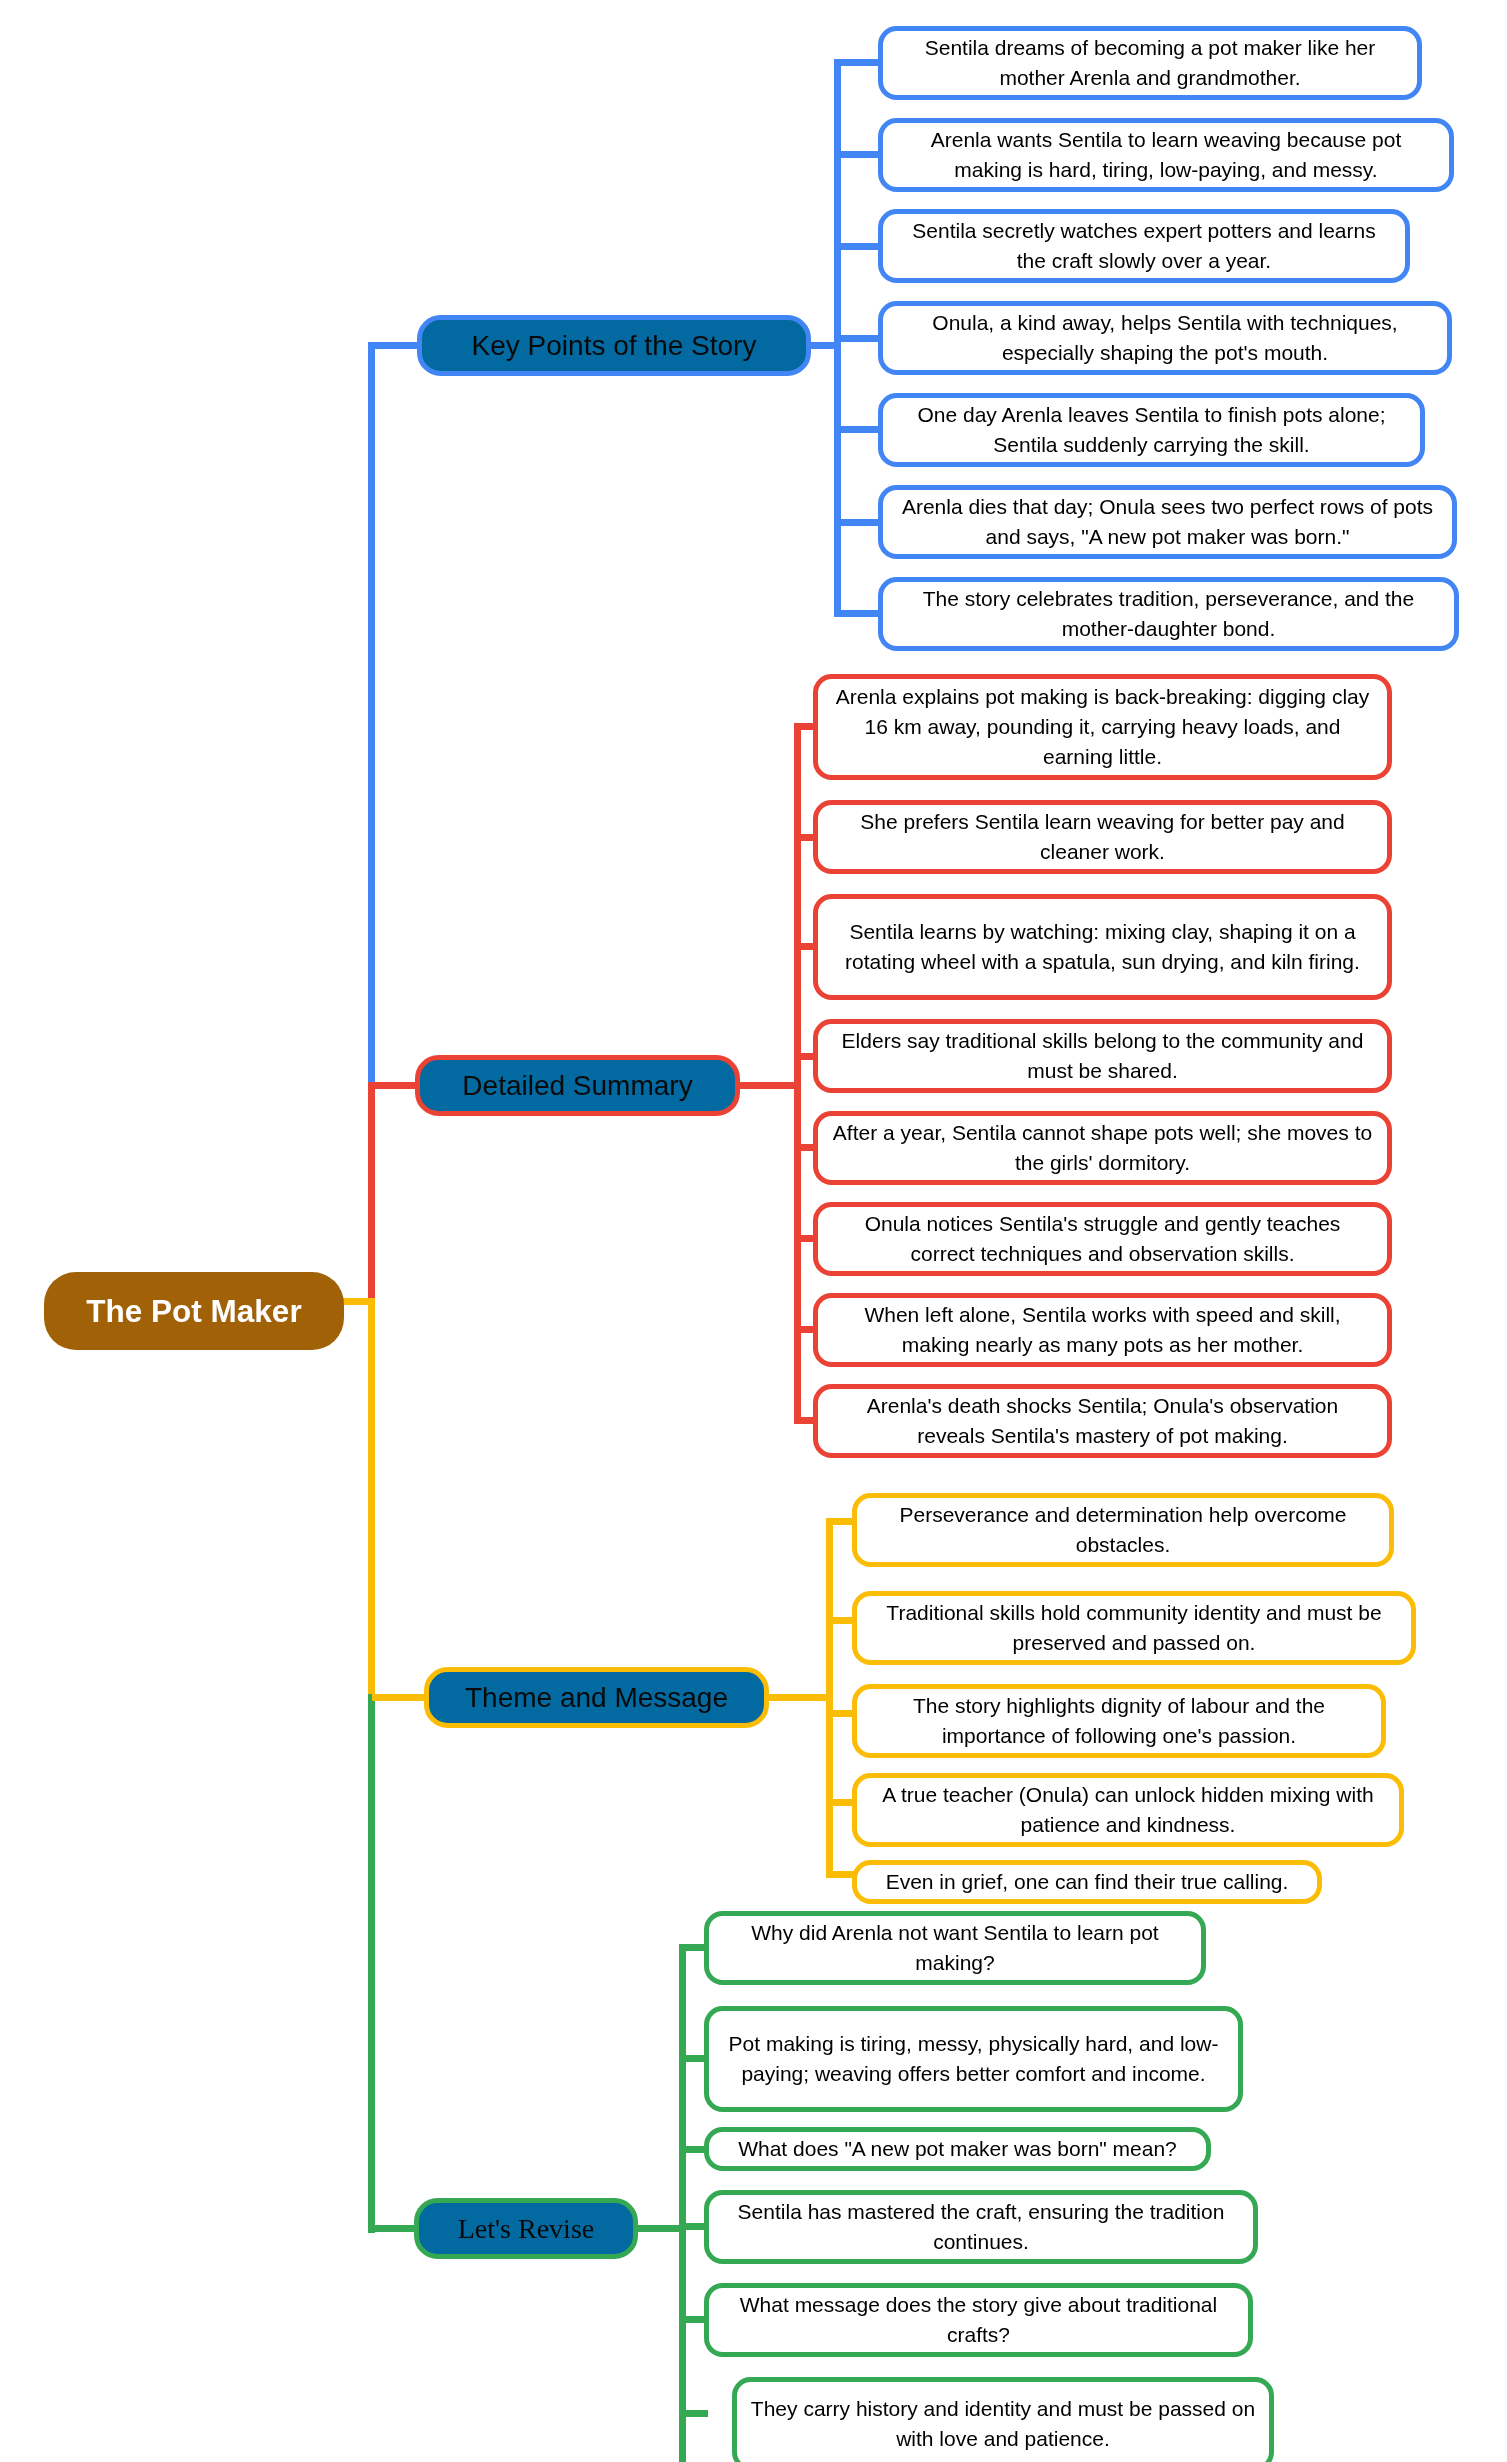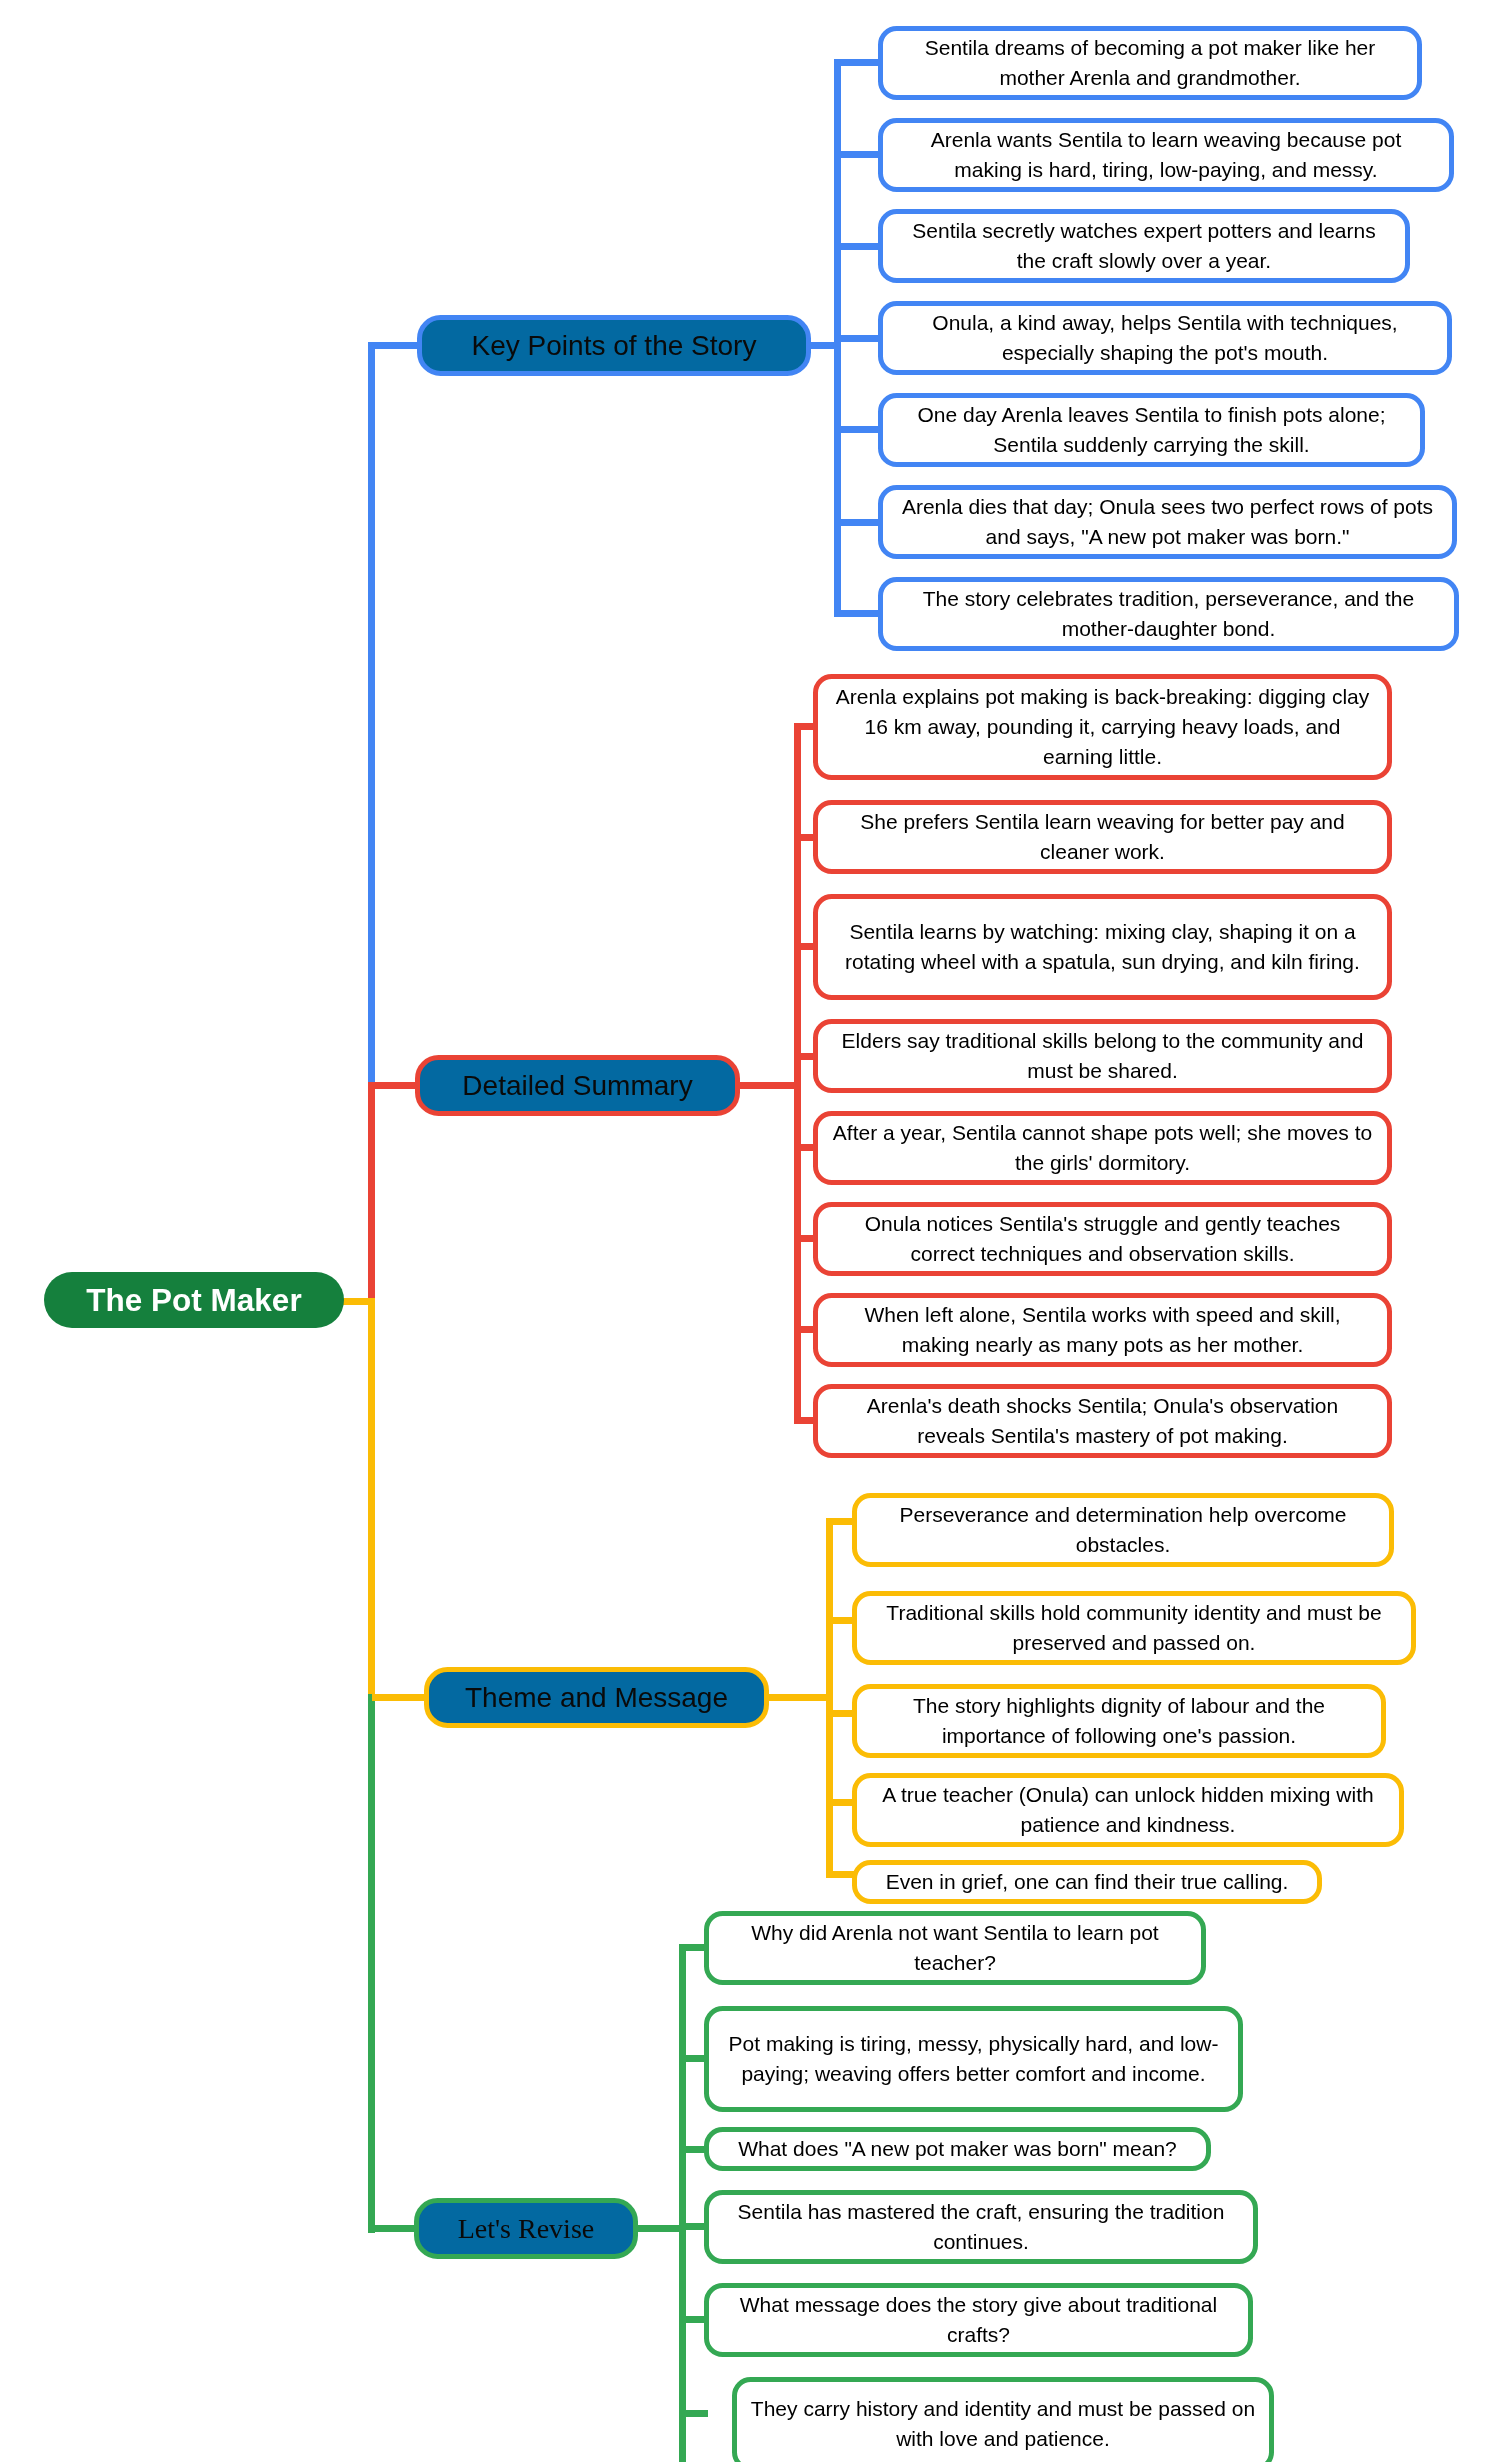"The Pot Maker" .root { background: #15803d -> #a16207; height: 56px -> 78px }
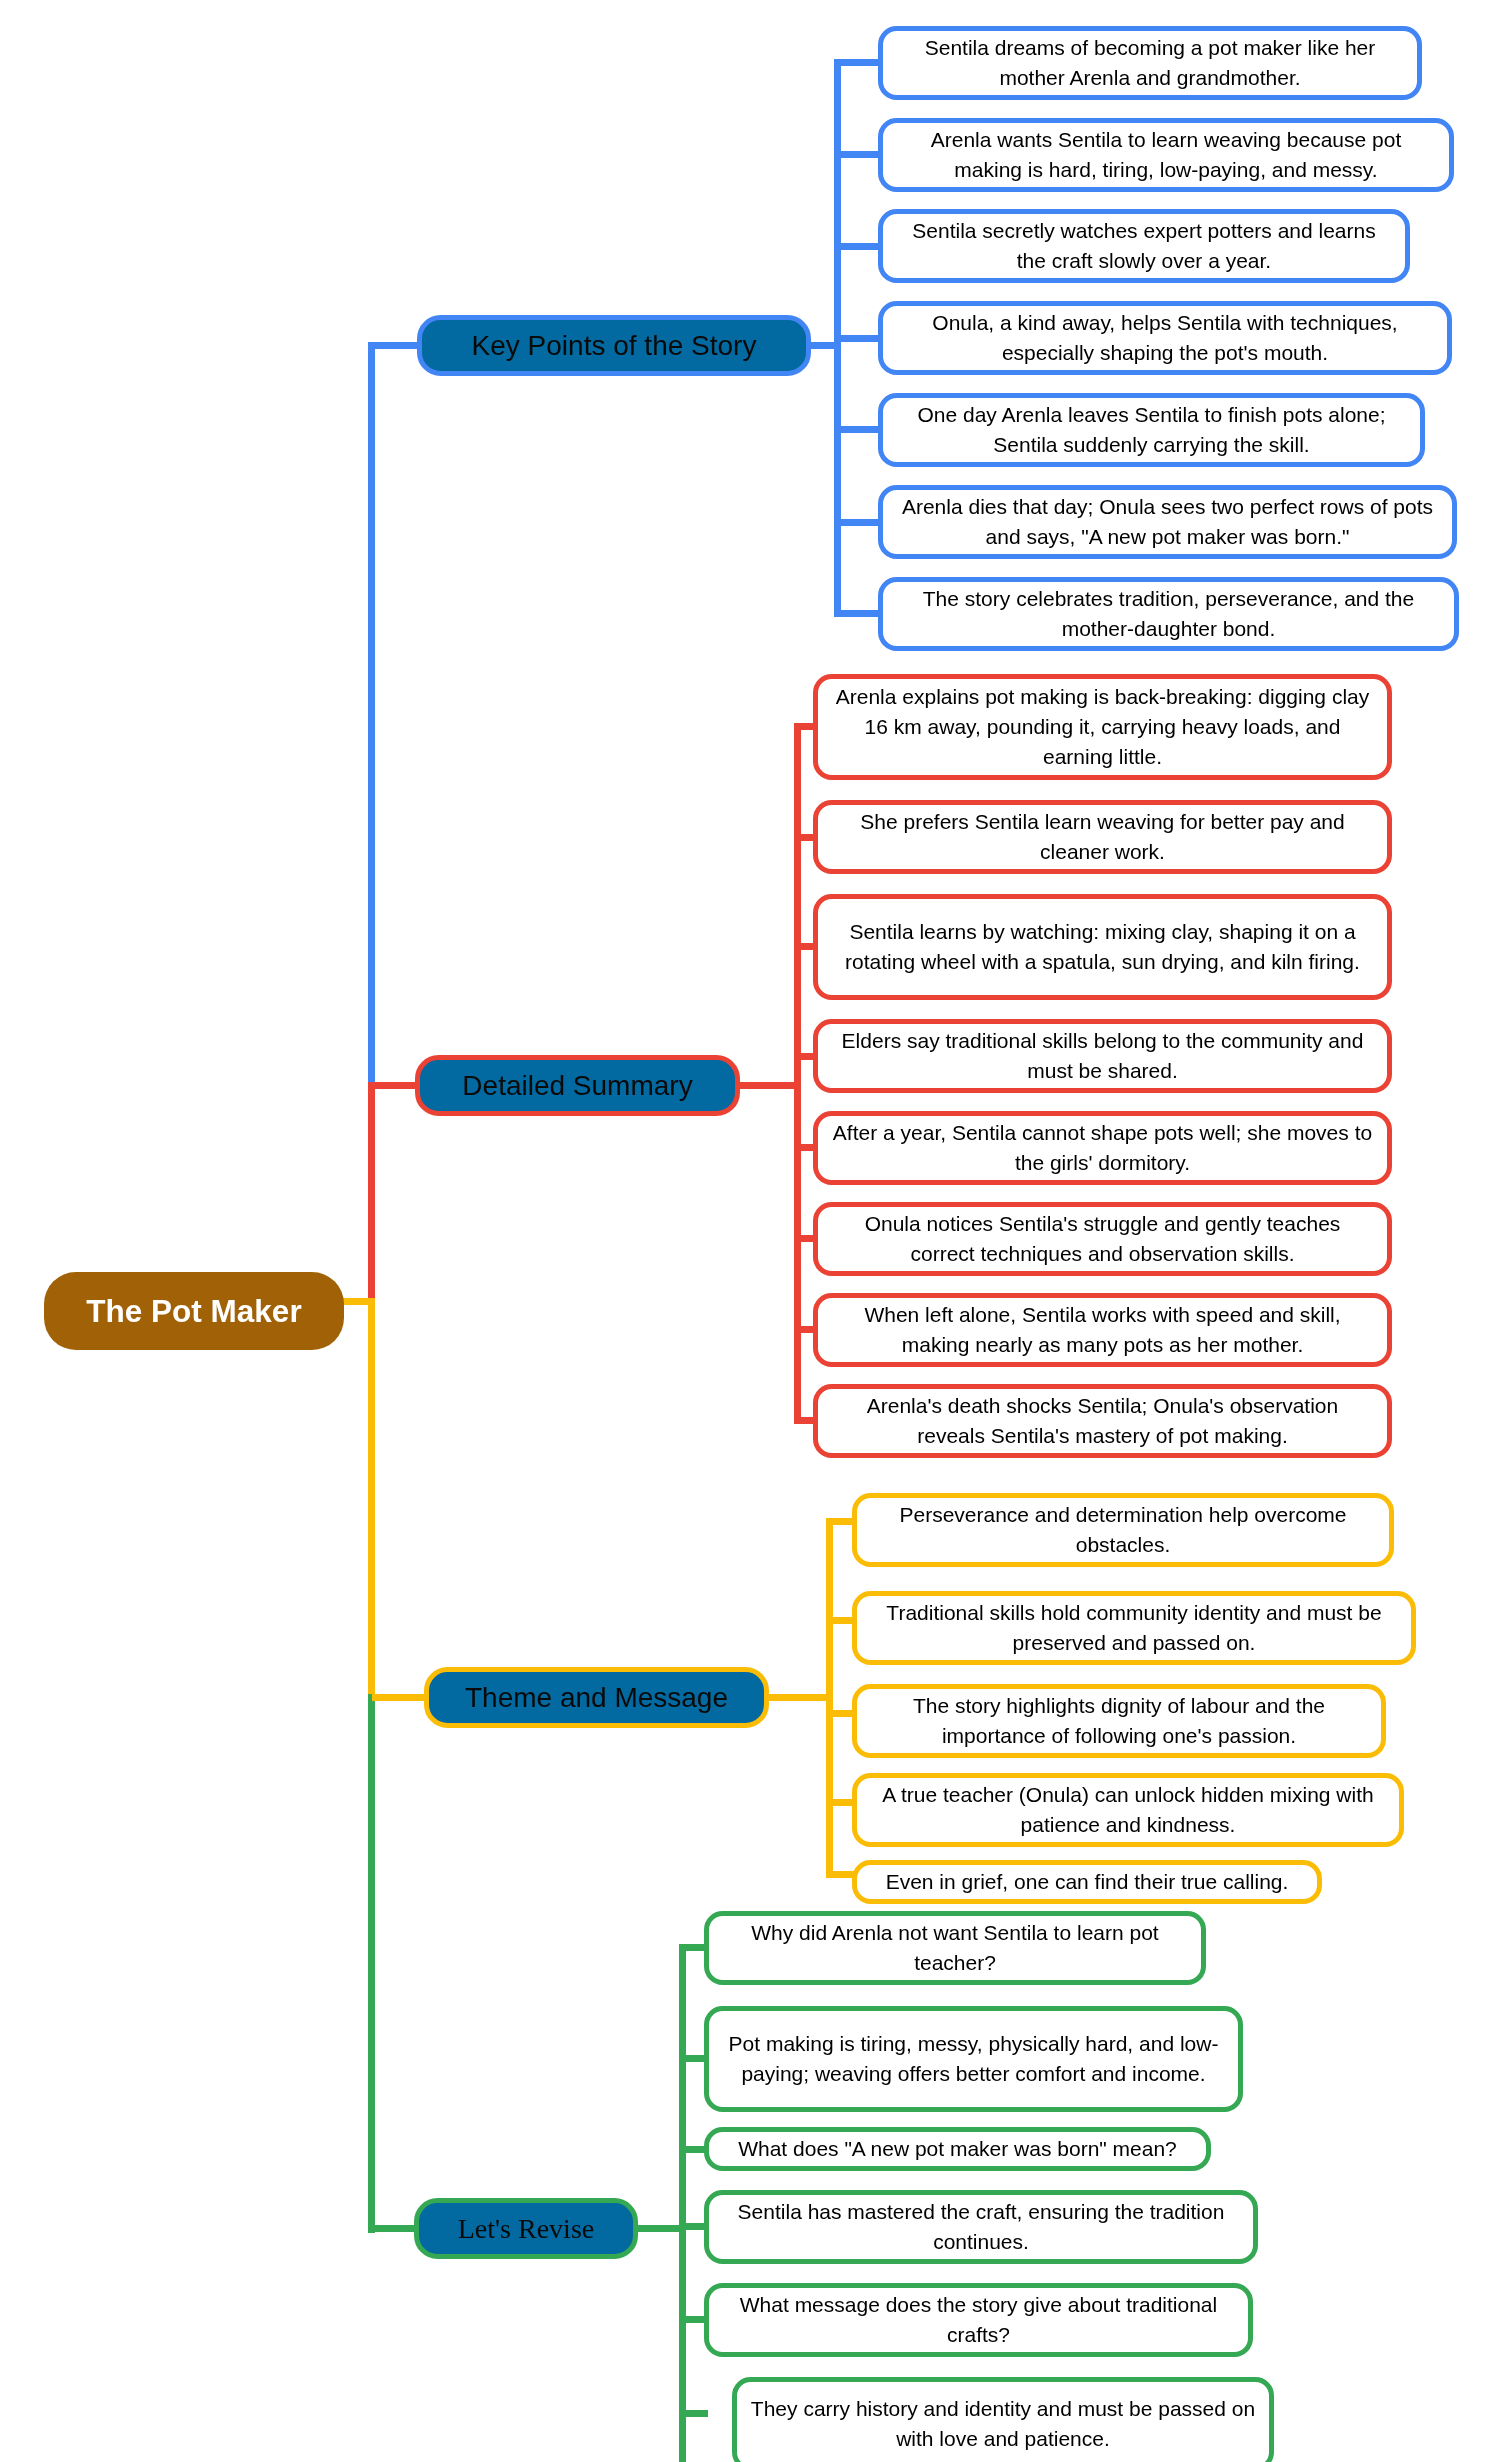"Why did Arenla not want" div.node { text: teacher -> making }
